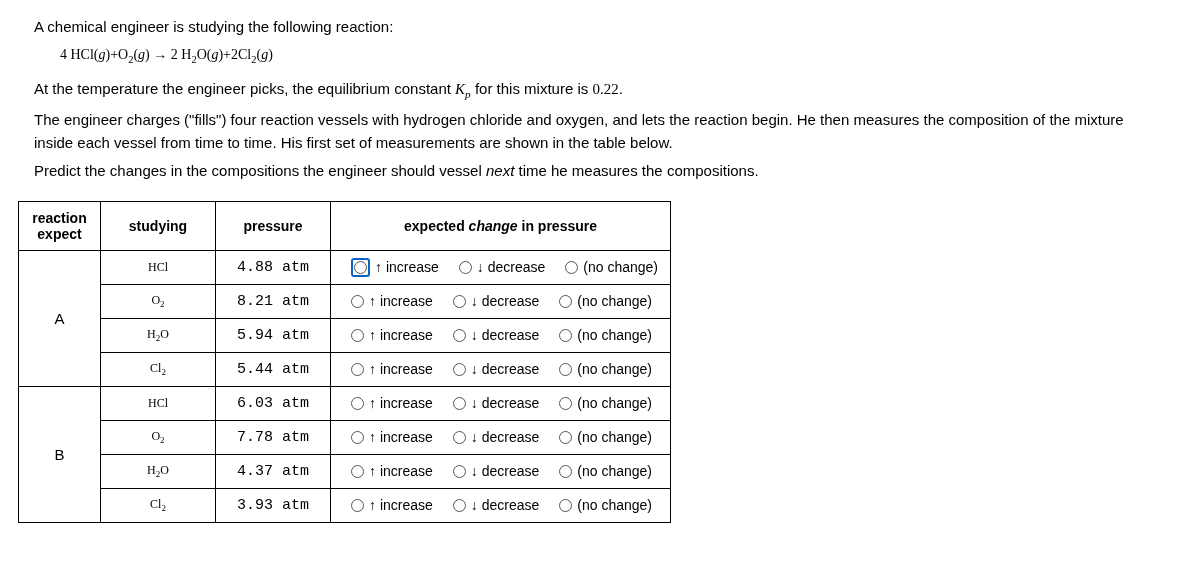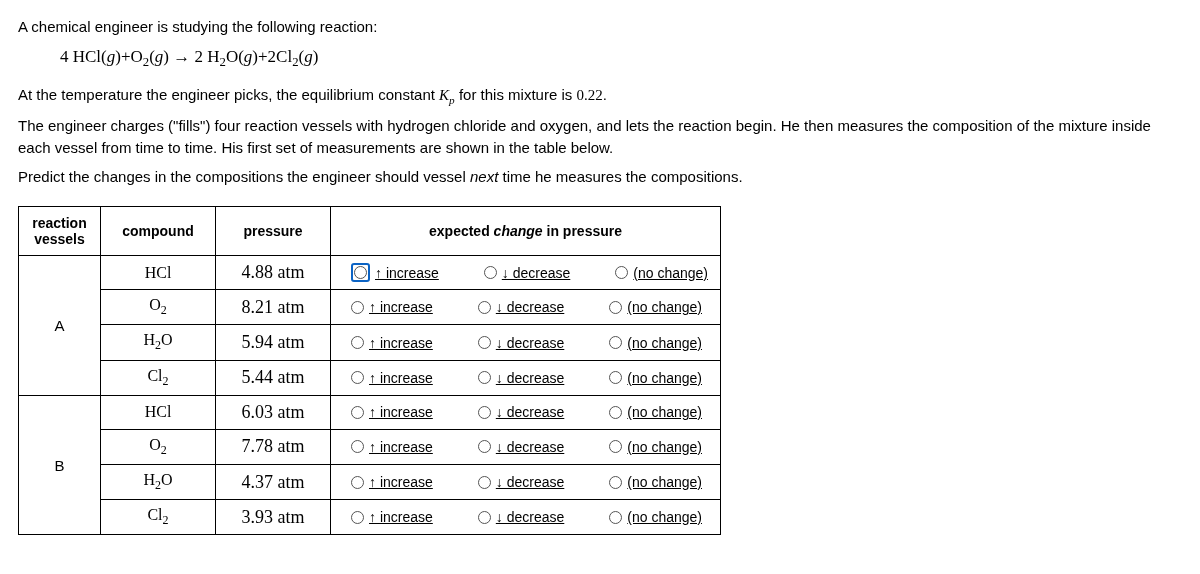"A chemical engineer is studying" .line { margin: 6px 0 -> 6px 16px }
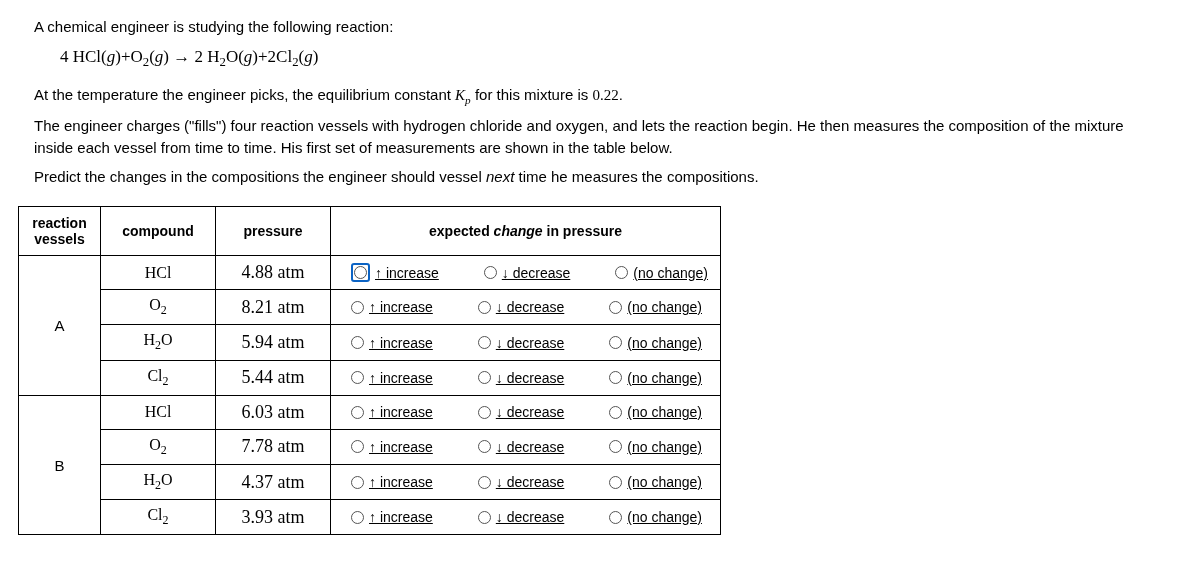"4 HCl(g)+O2(g) → 2 H2O(g)+2Cl2(g)" .eqn { font-size: 17px -> 14px }
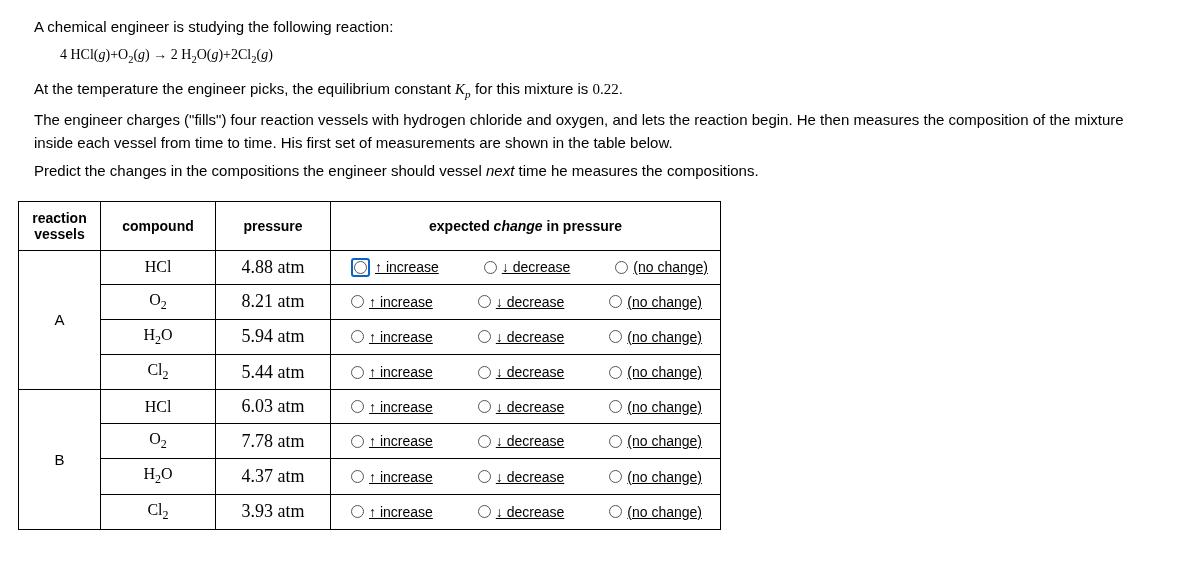"vessels" div { text: vessels -> expect }
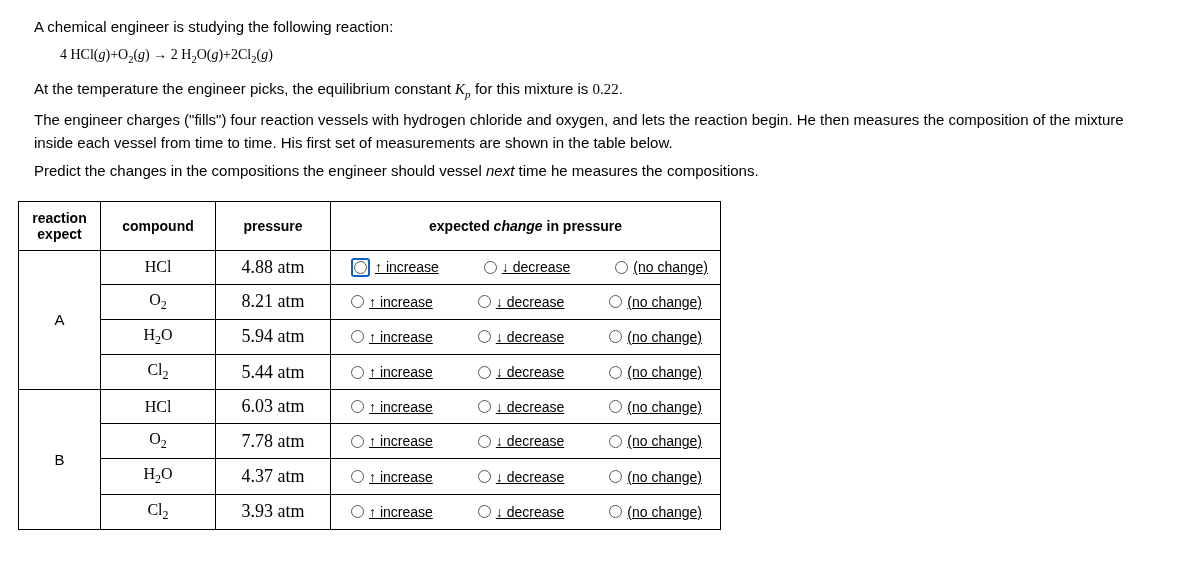"compound" th.col-compound { text: compound -> studying }
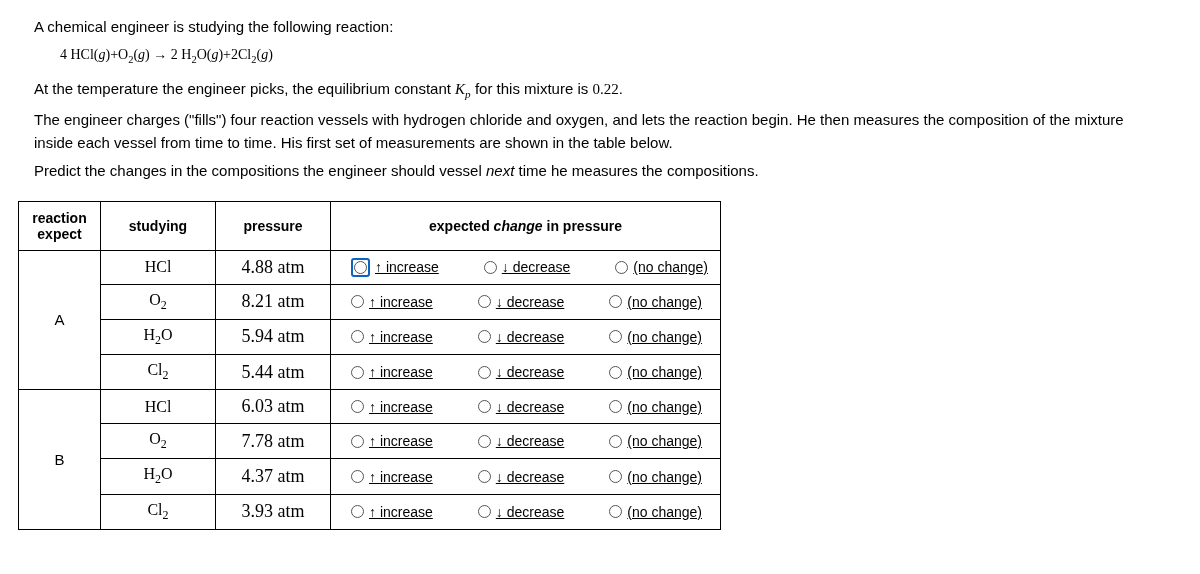"HCl" .compound-cell { font-size: 16px -> 12px }
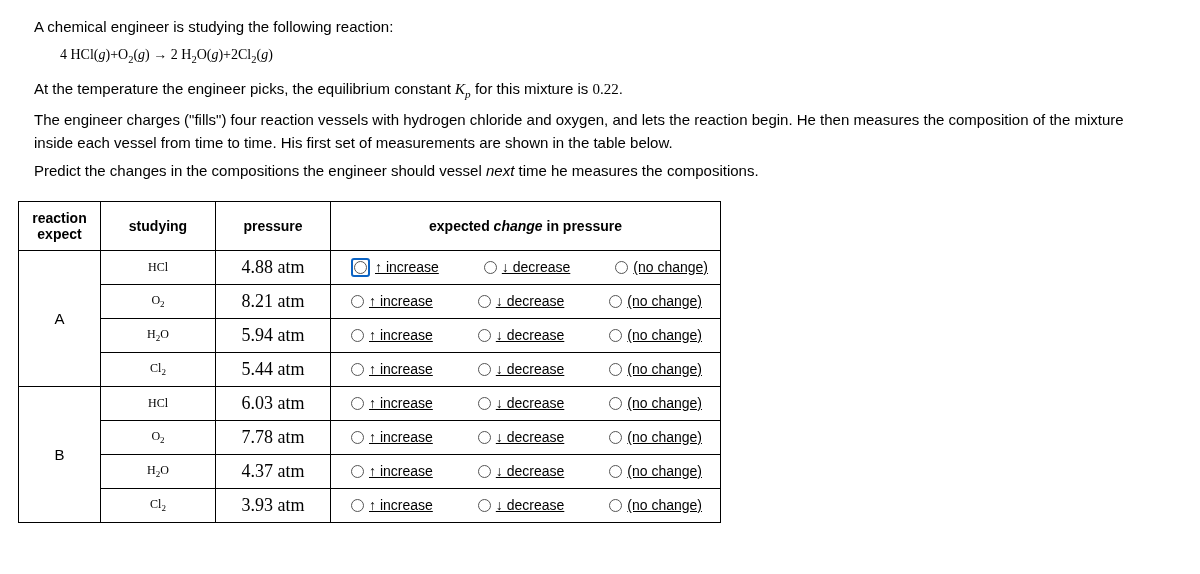"4.88 atm" .press-cell { font-family: Liberation Serif, serif -> Liberation Mono, monospace; font-size: 18px -> 15px }
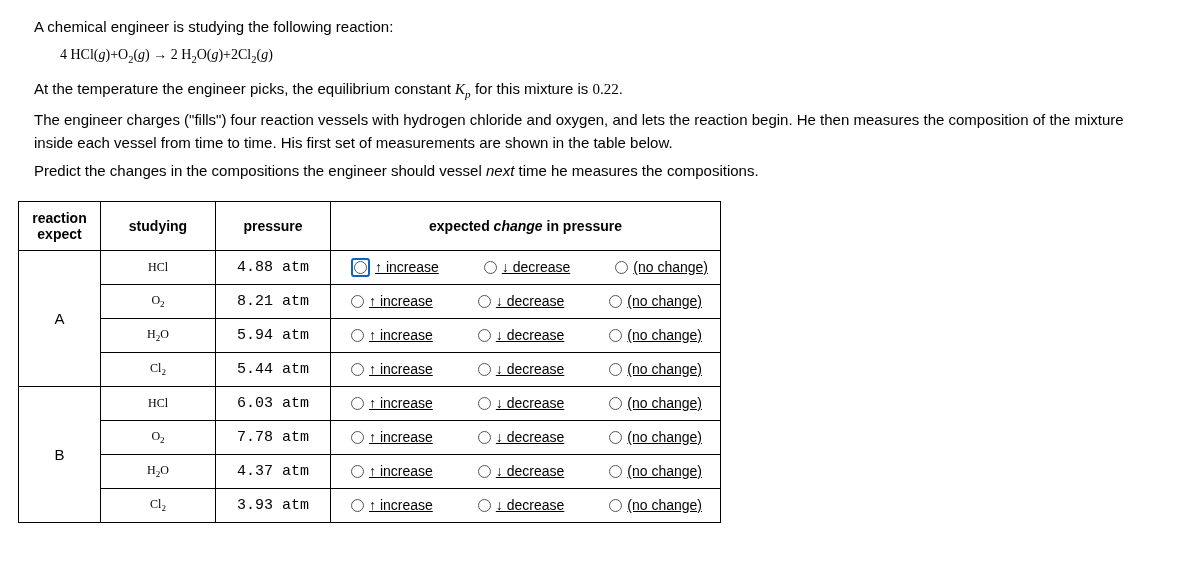"↑ increase" .opts { gap: 45px -> 20px; text-decoration: underline -> none }
